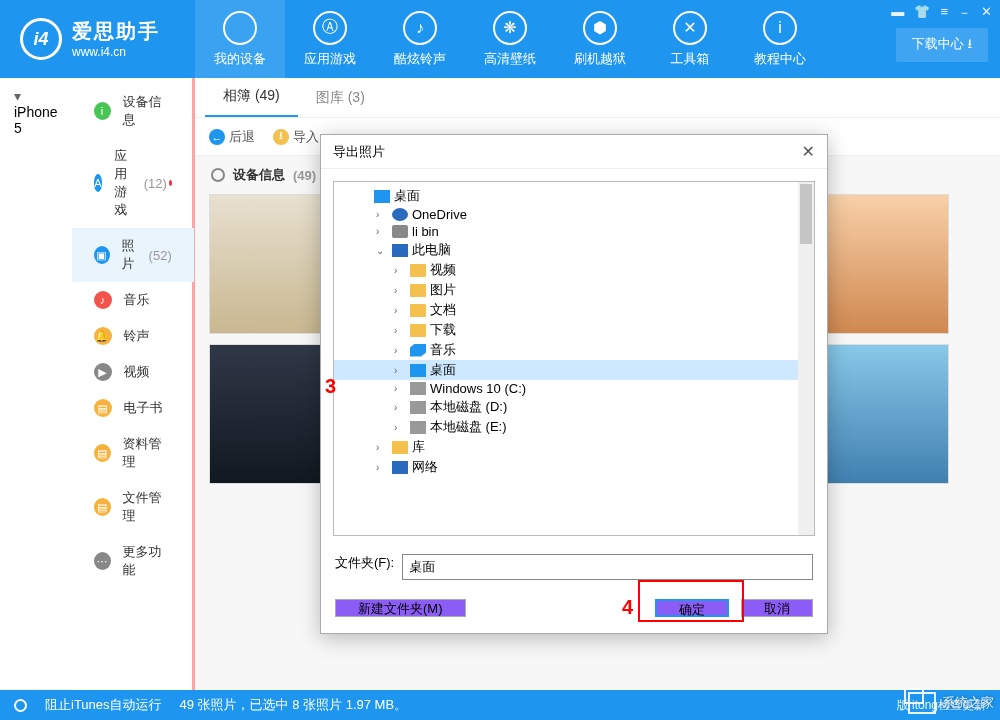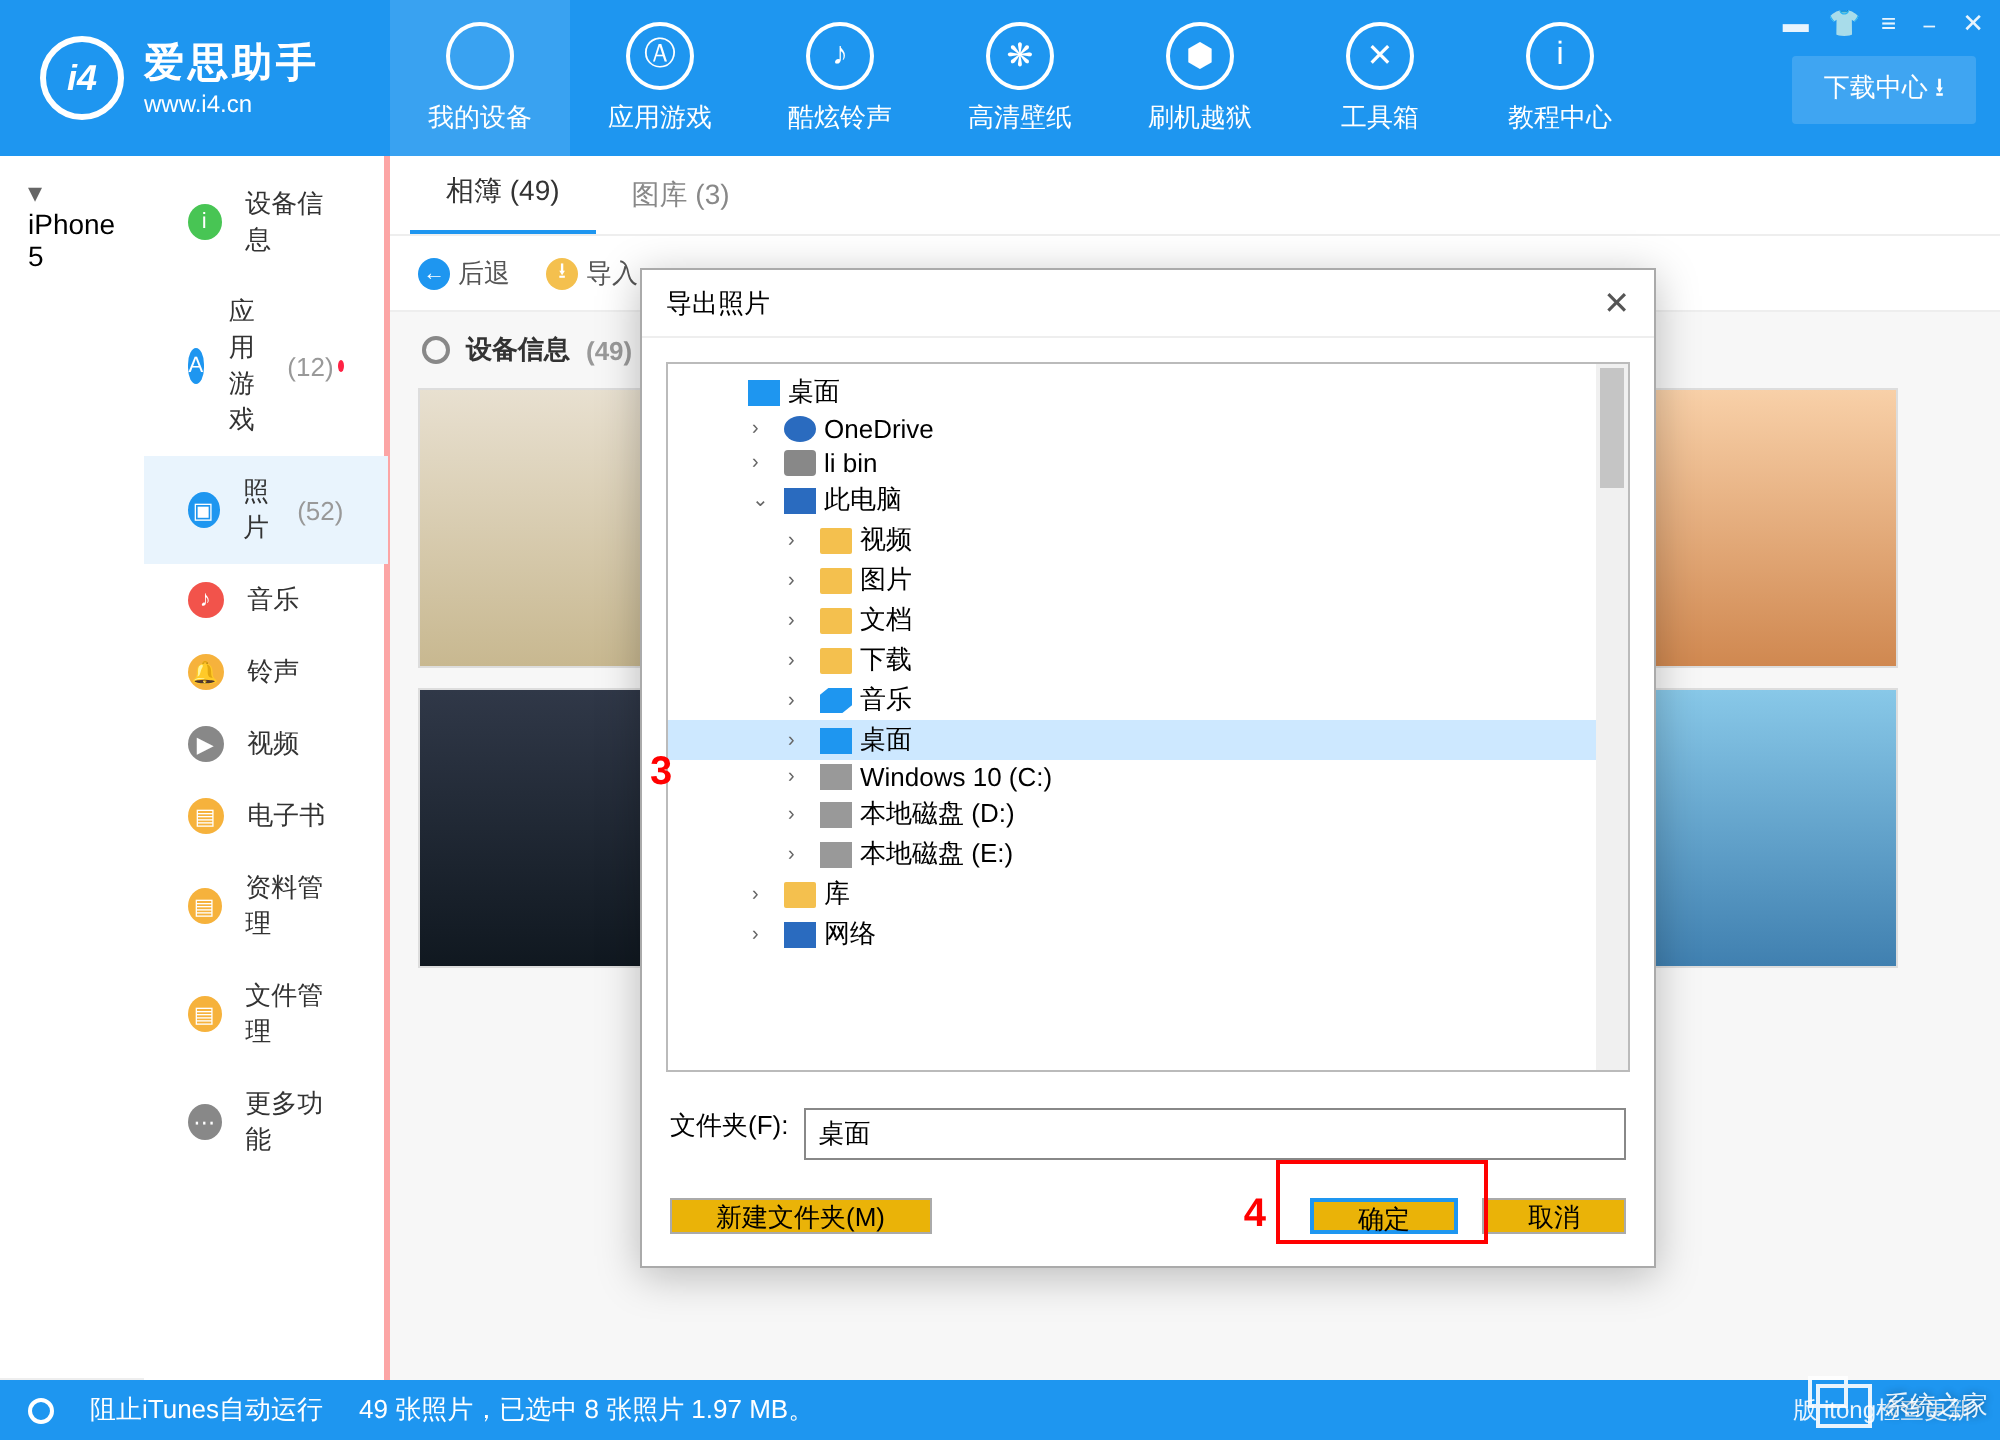"新建文件夹(M)" .dlg-btn { background: #eab308 -> #8b5cf6 }
